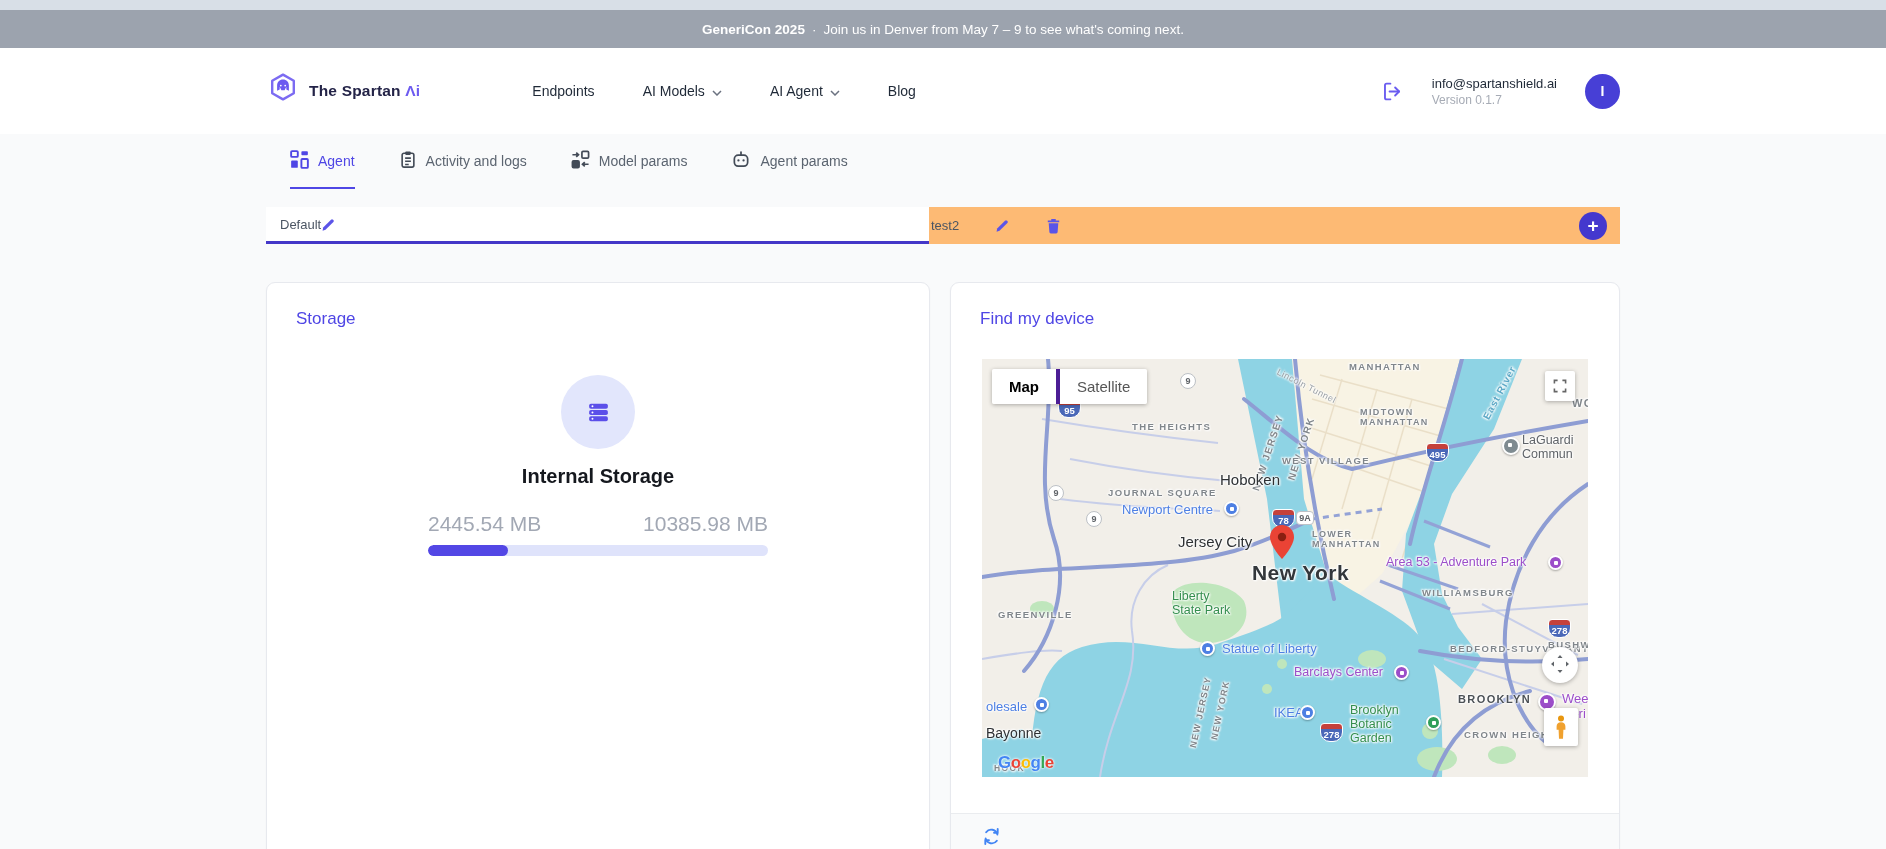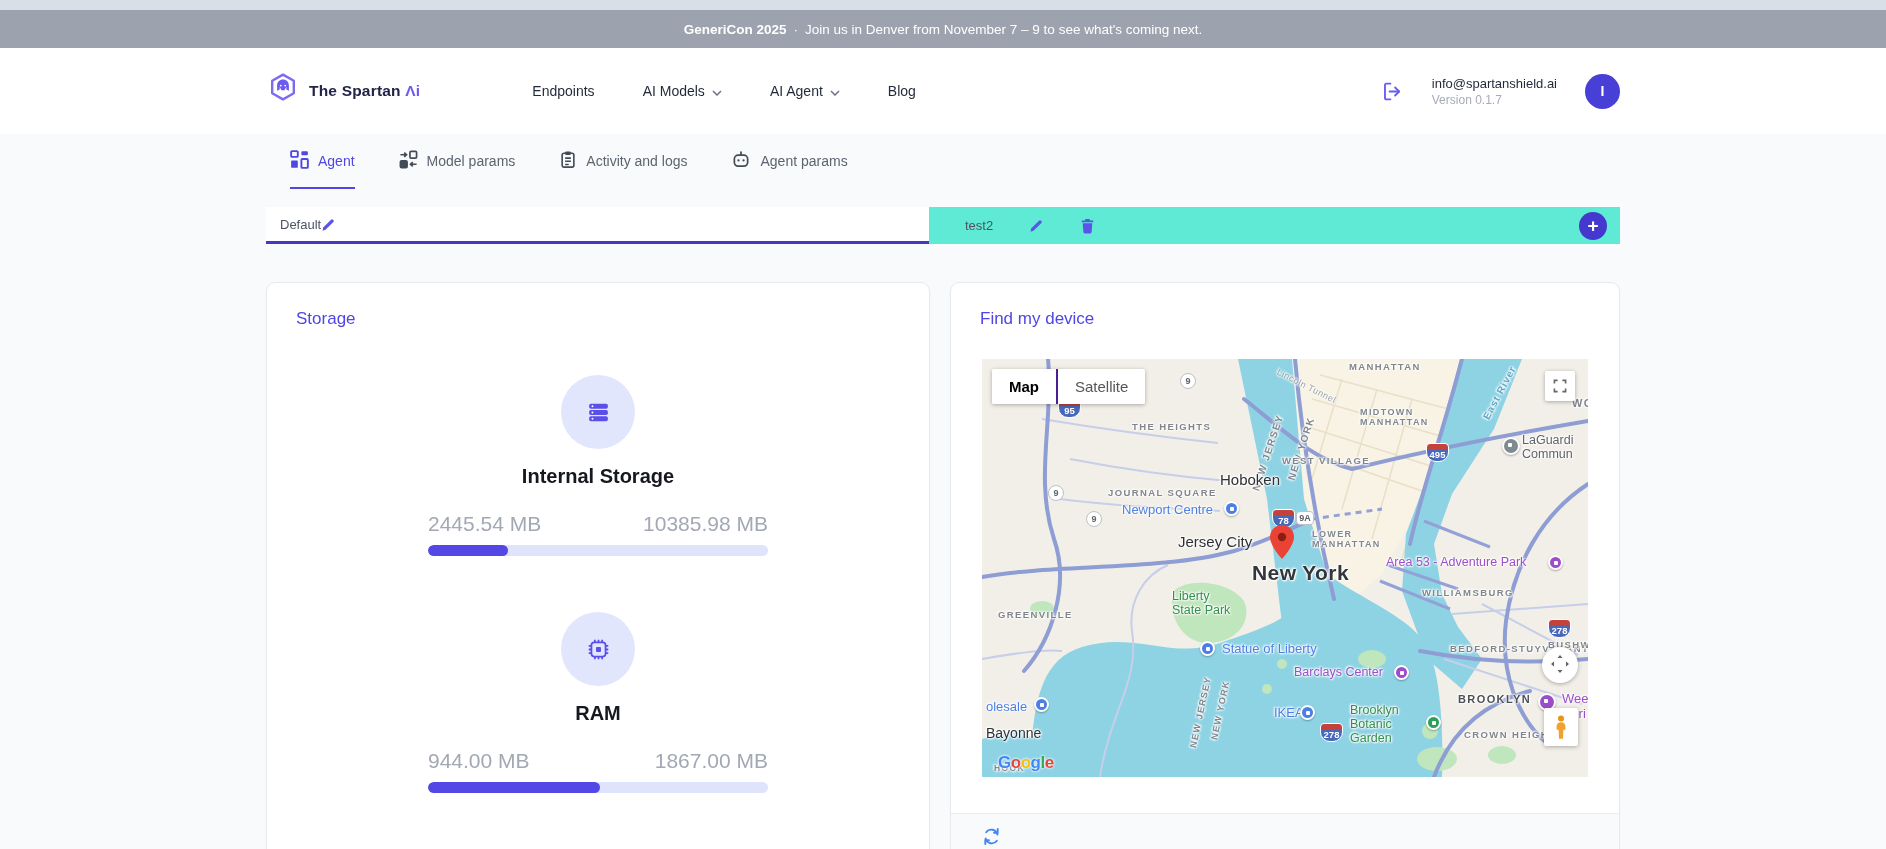"Join us in Denver from" span { text: November -> May }
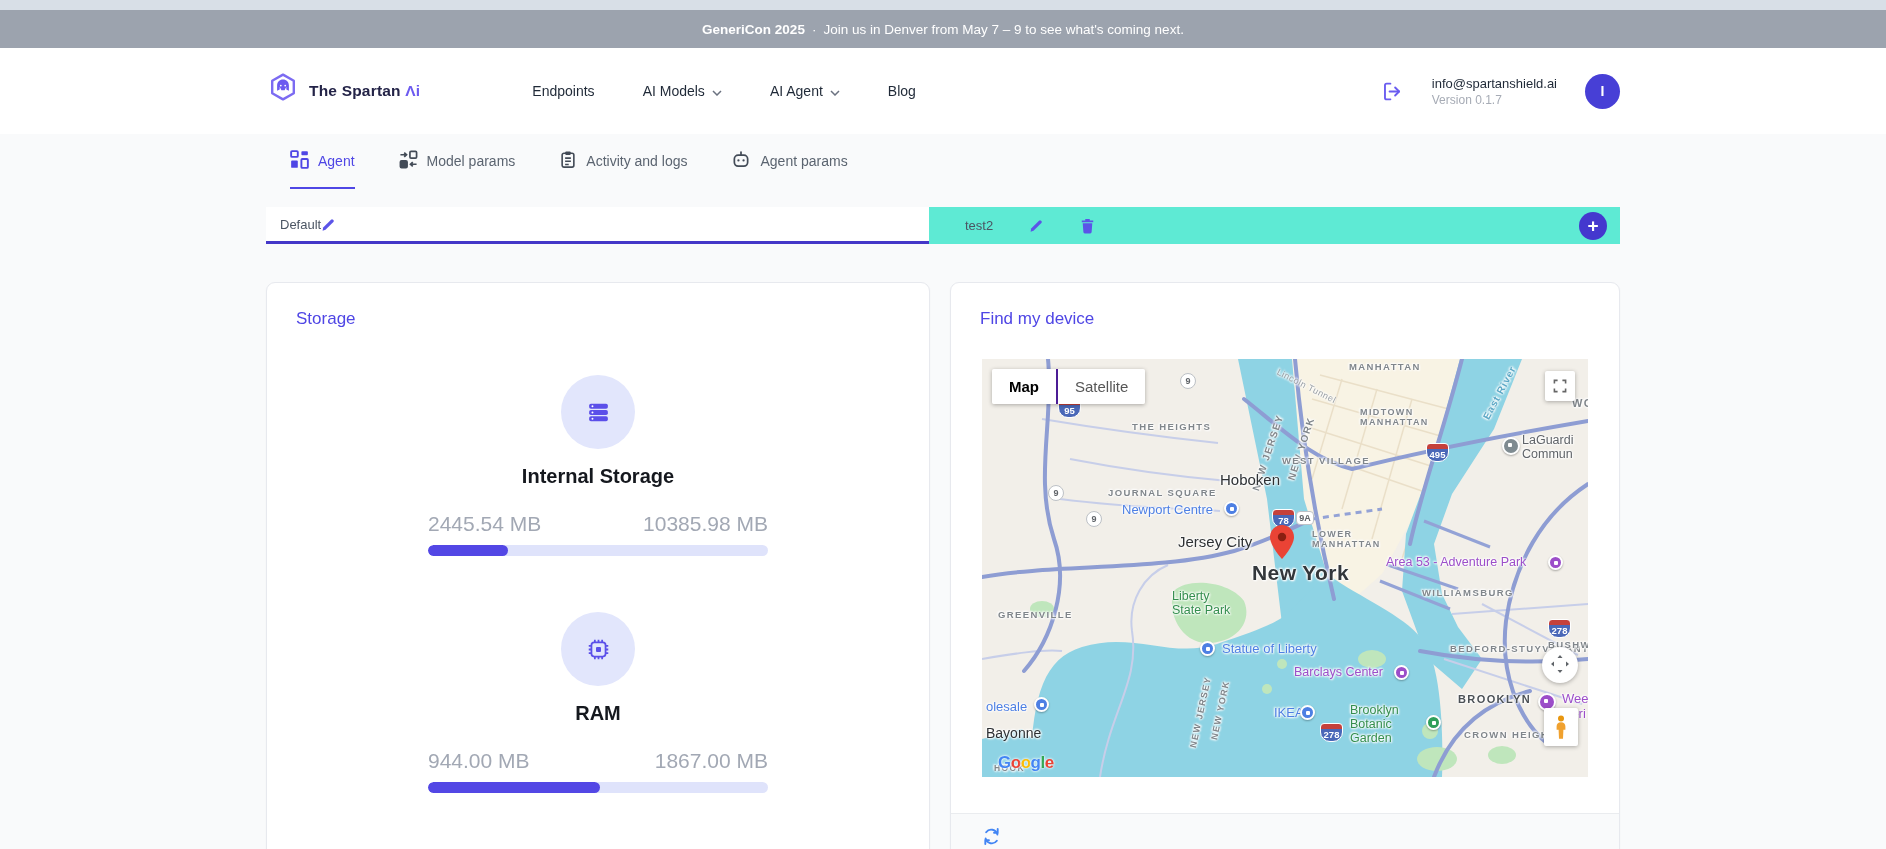"Model params" div.tab { order: before "Activity and logs" -> after "Activity and logs" }
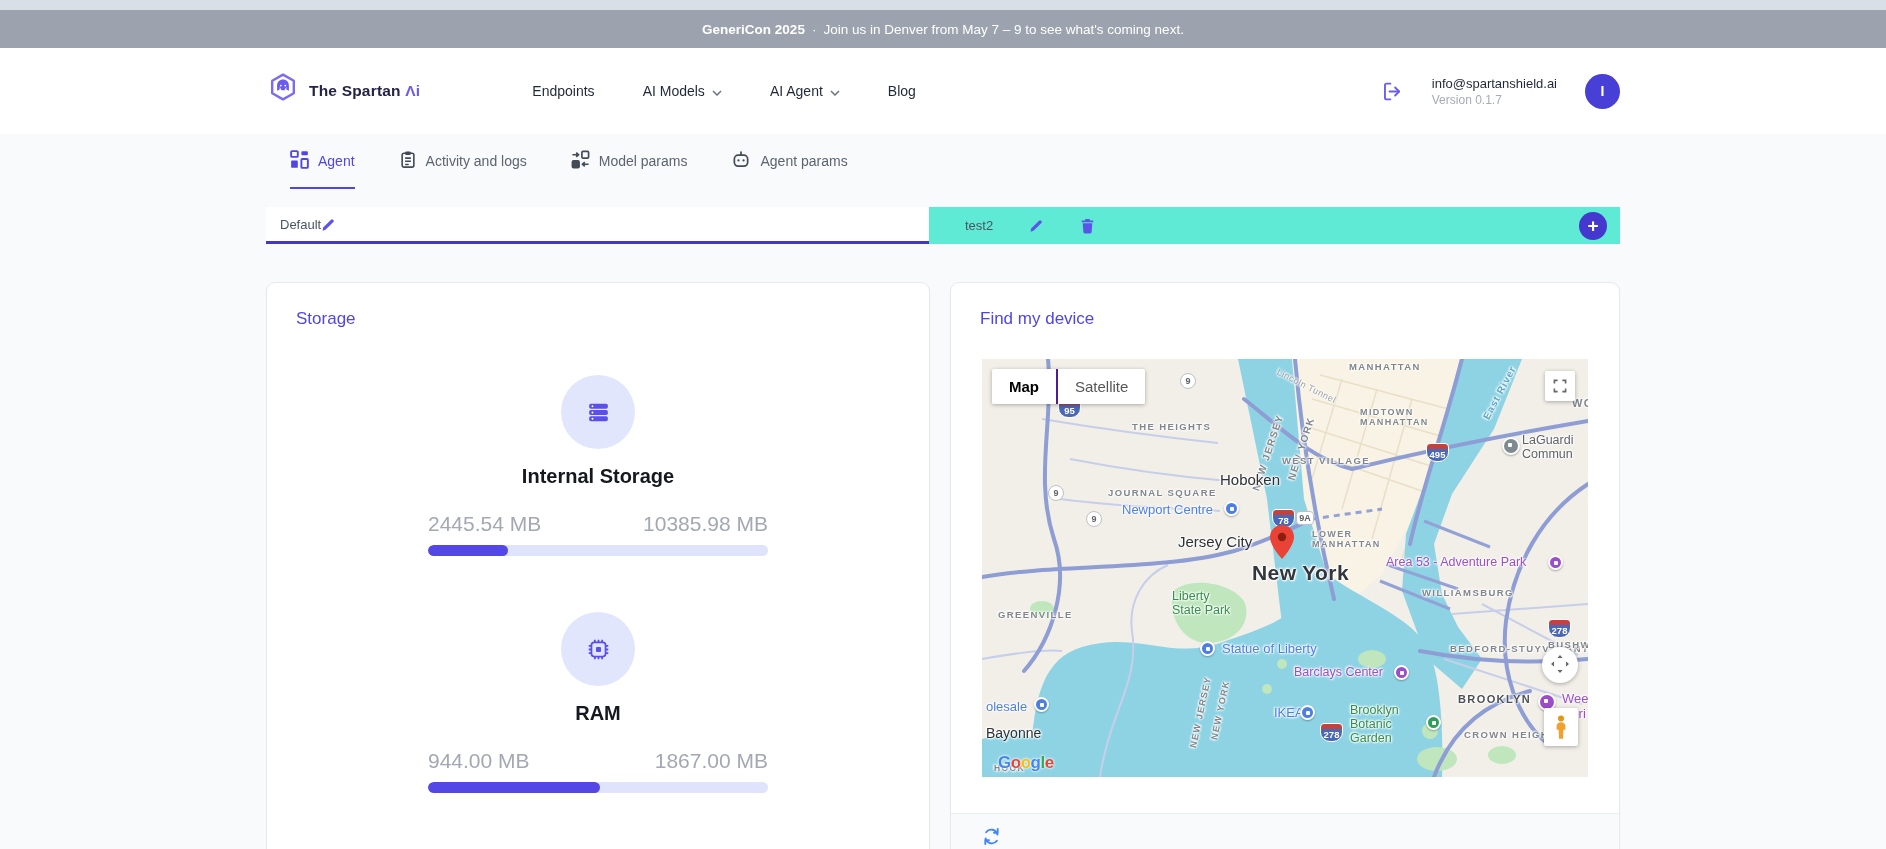"test2" .profile-rest { background: #5eead4 -> #fdba74; padding-left: 36px -> 2px }
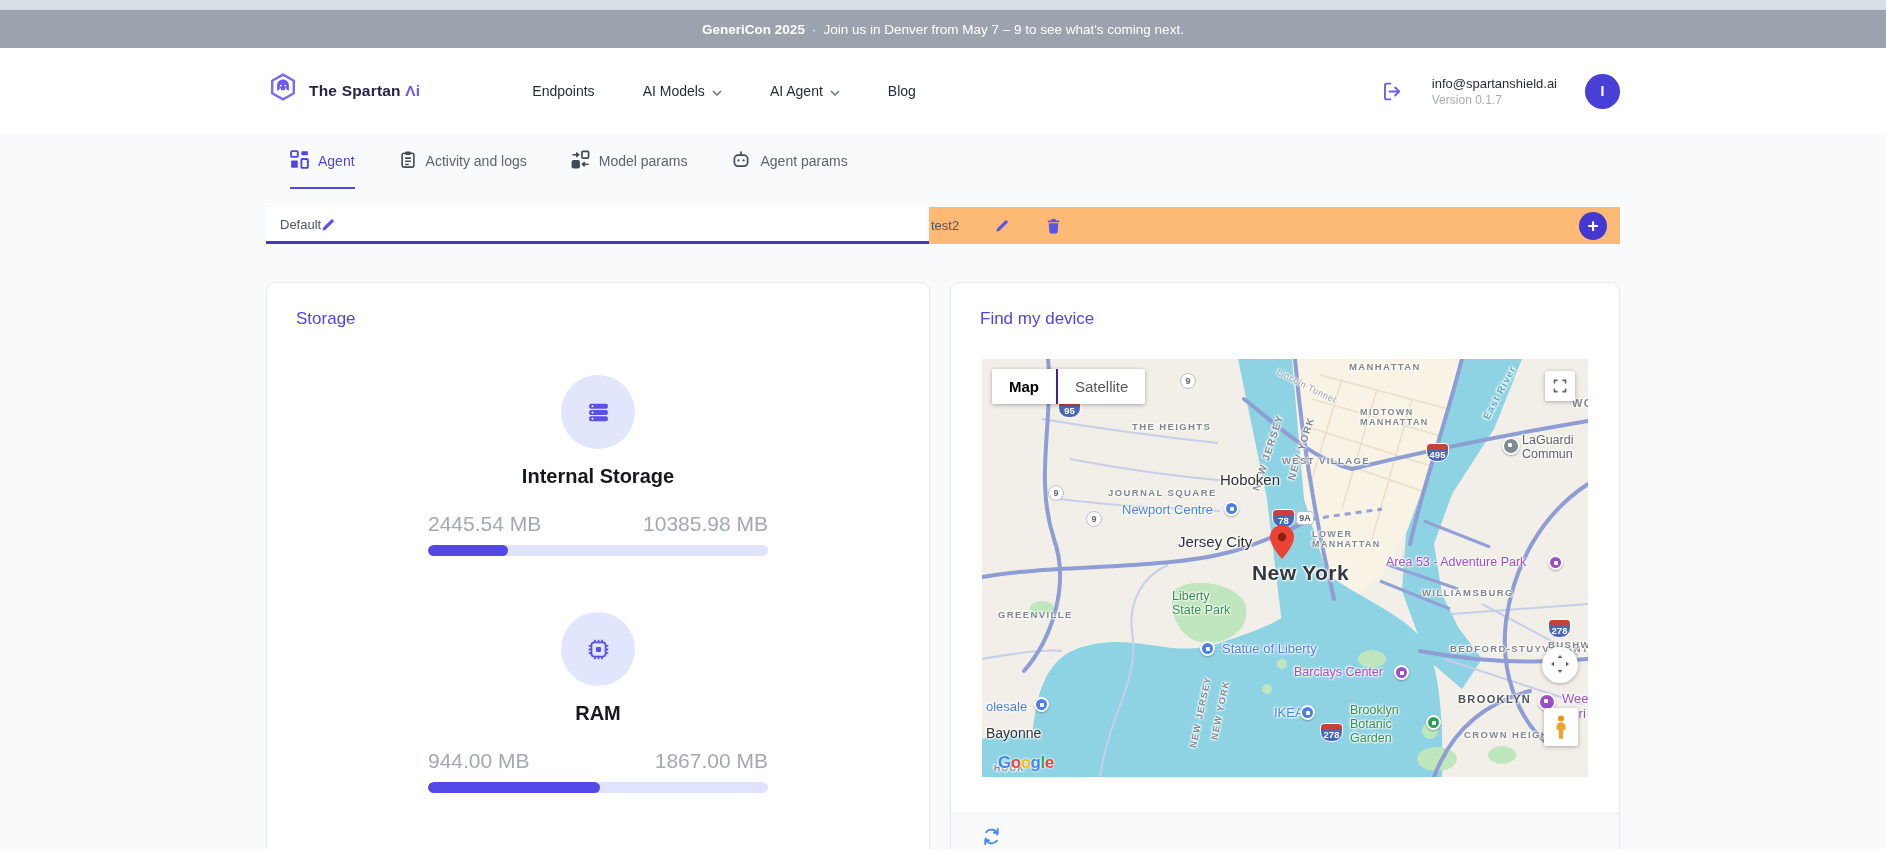"Satellite" .map-type button + button { border-left: 2px solid #4c1d95 -> 4px solid #4c1d95 }
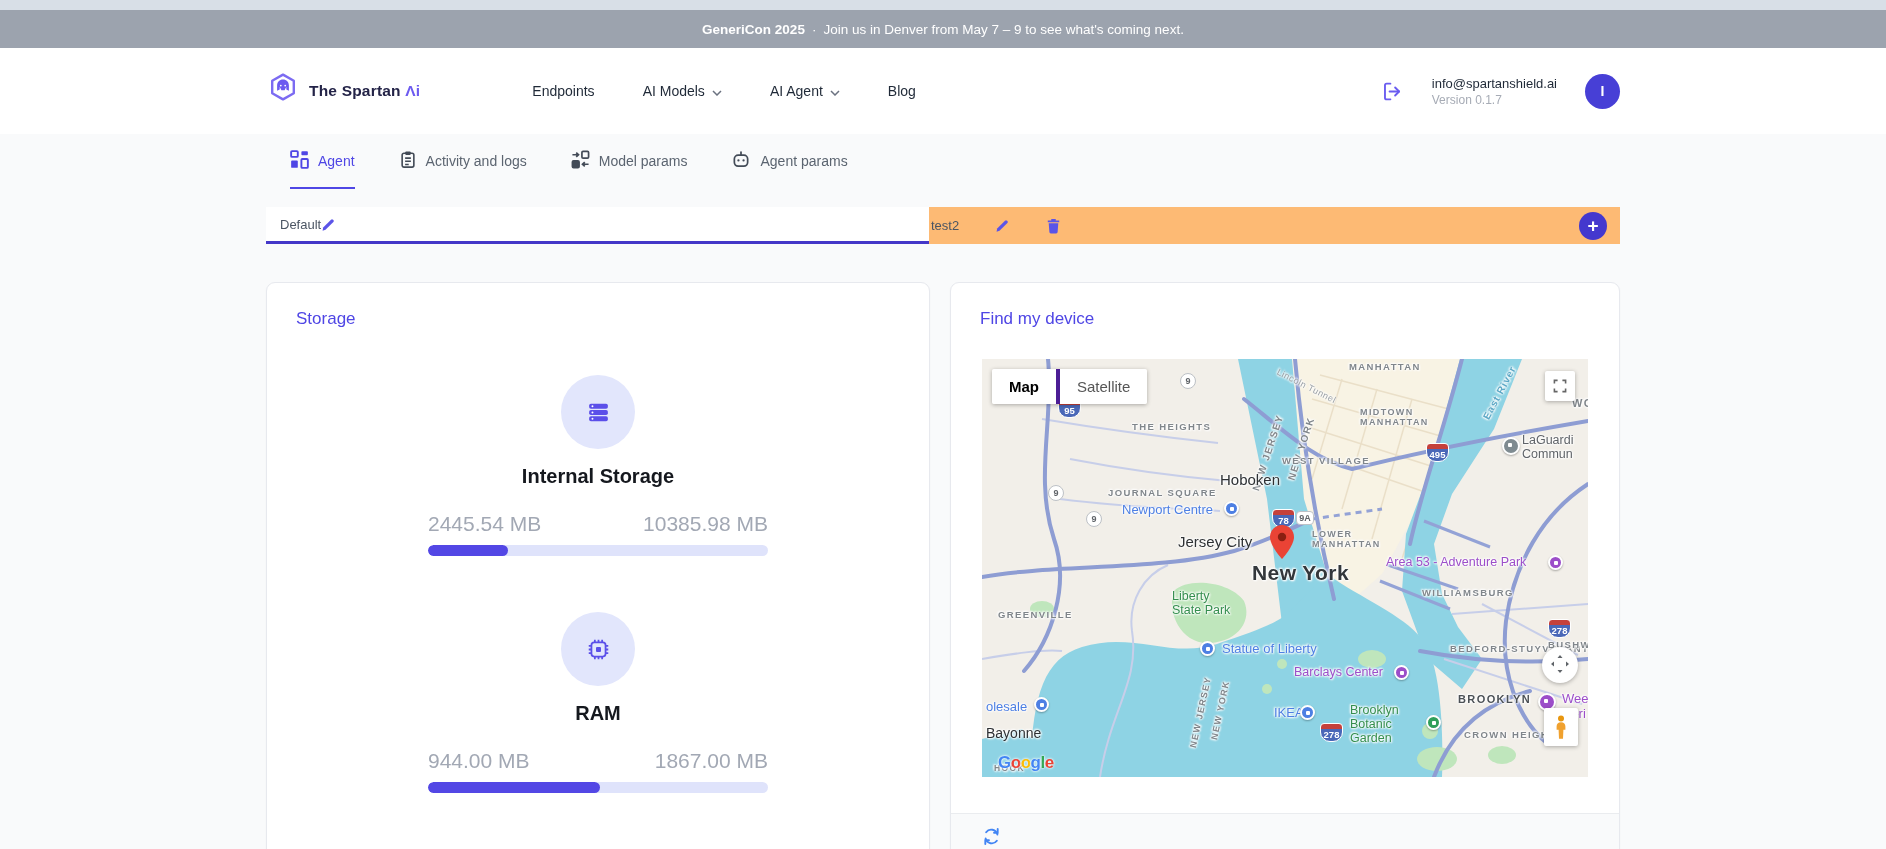"RAM" div.gauge { html: <div> <div> <svg> <rect></rect> <rect></rect> <path></path> </svg> </div> <div>RAM</div> <div> <span>944.00 MB</span> <span>1867.00 MB</span> </div> <div> <div></div> </div> </div> -> none }
